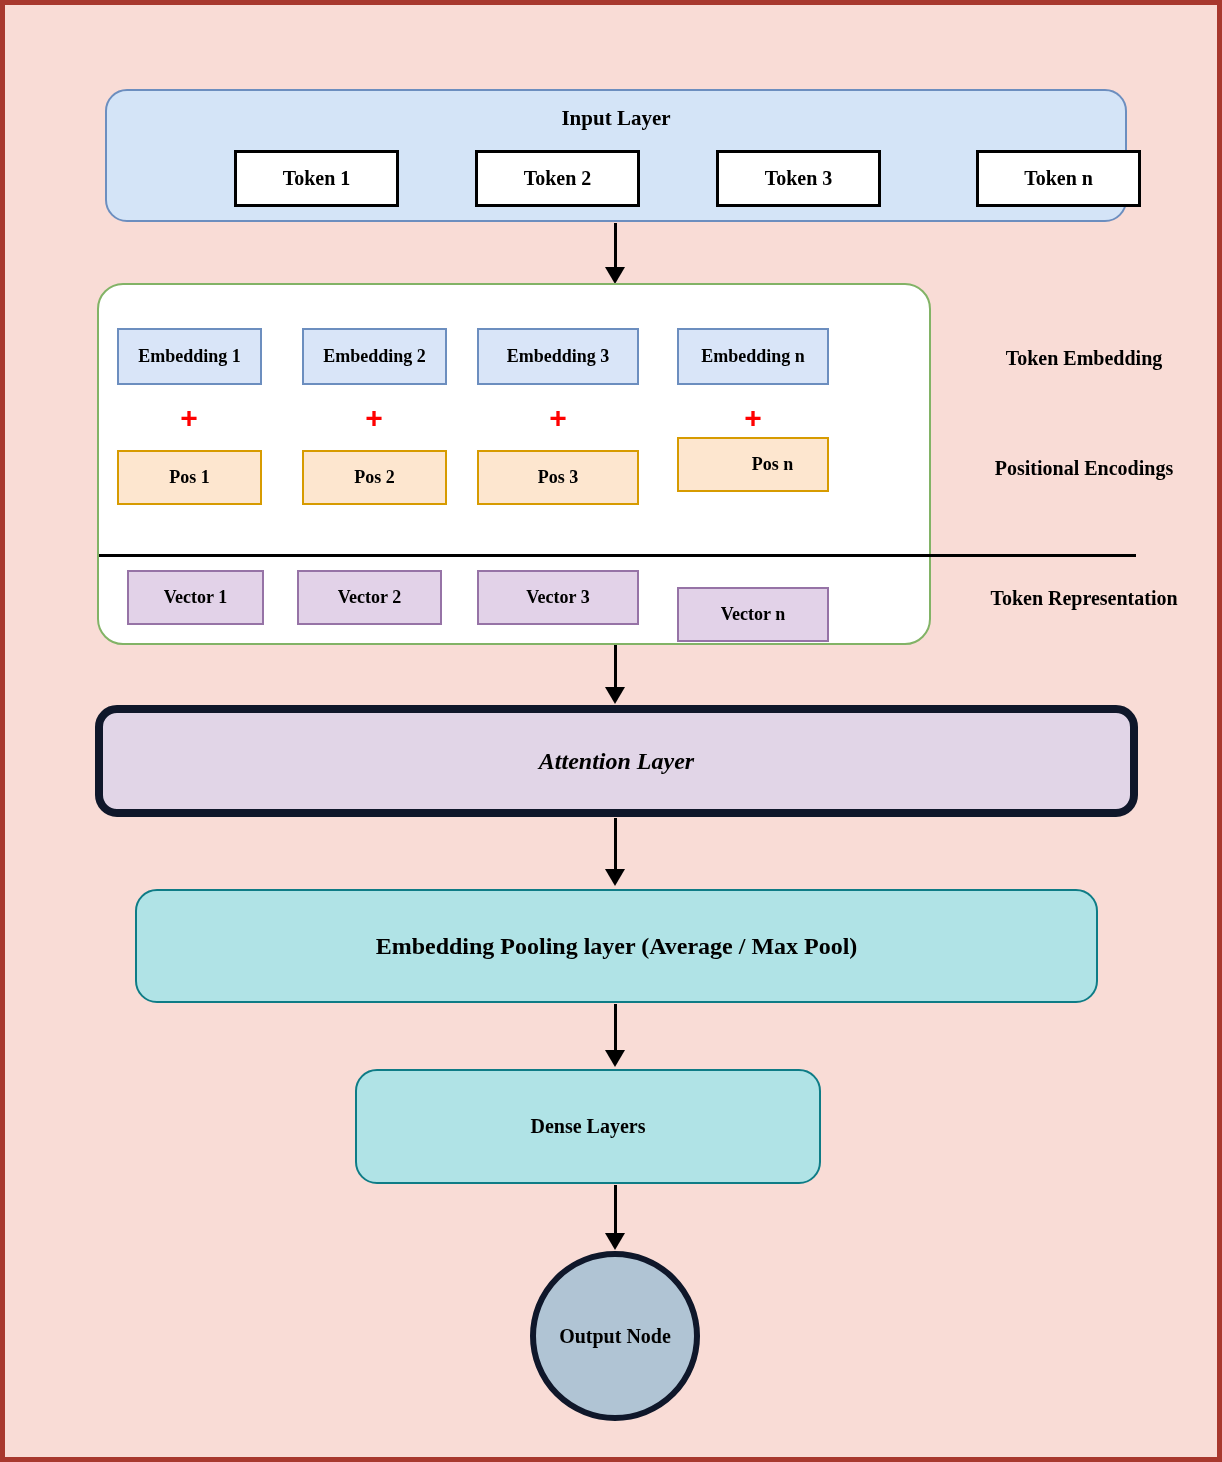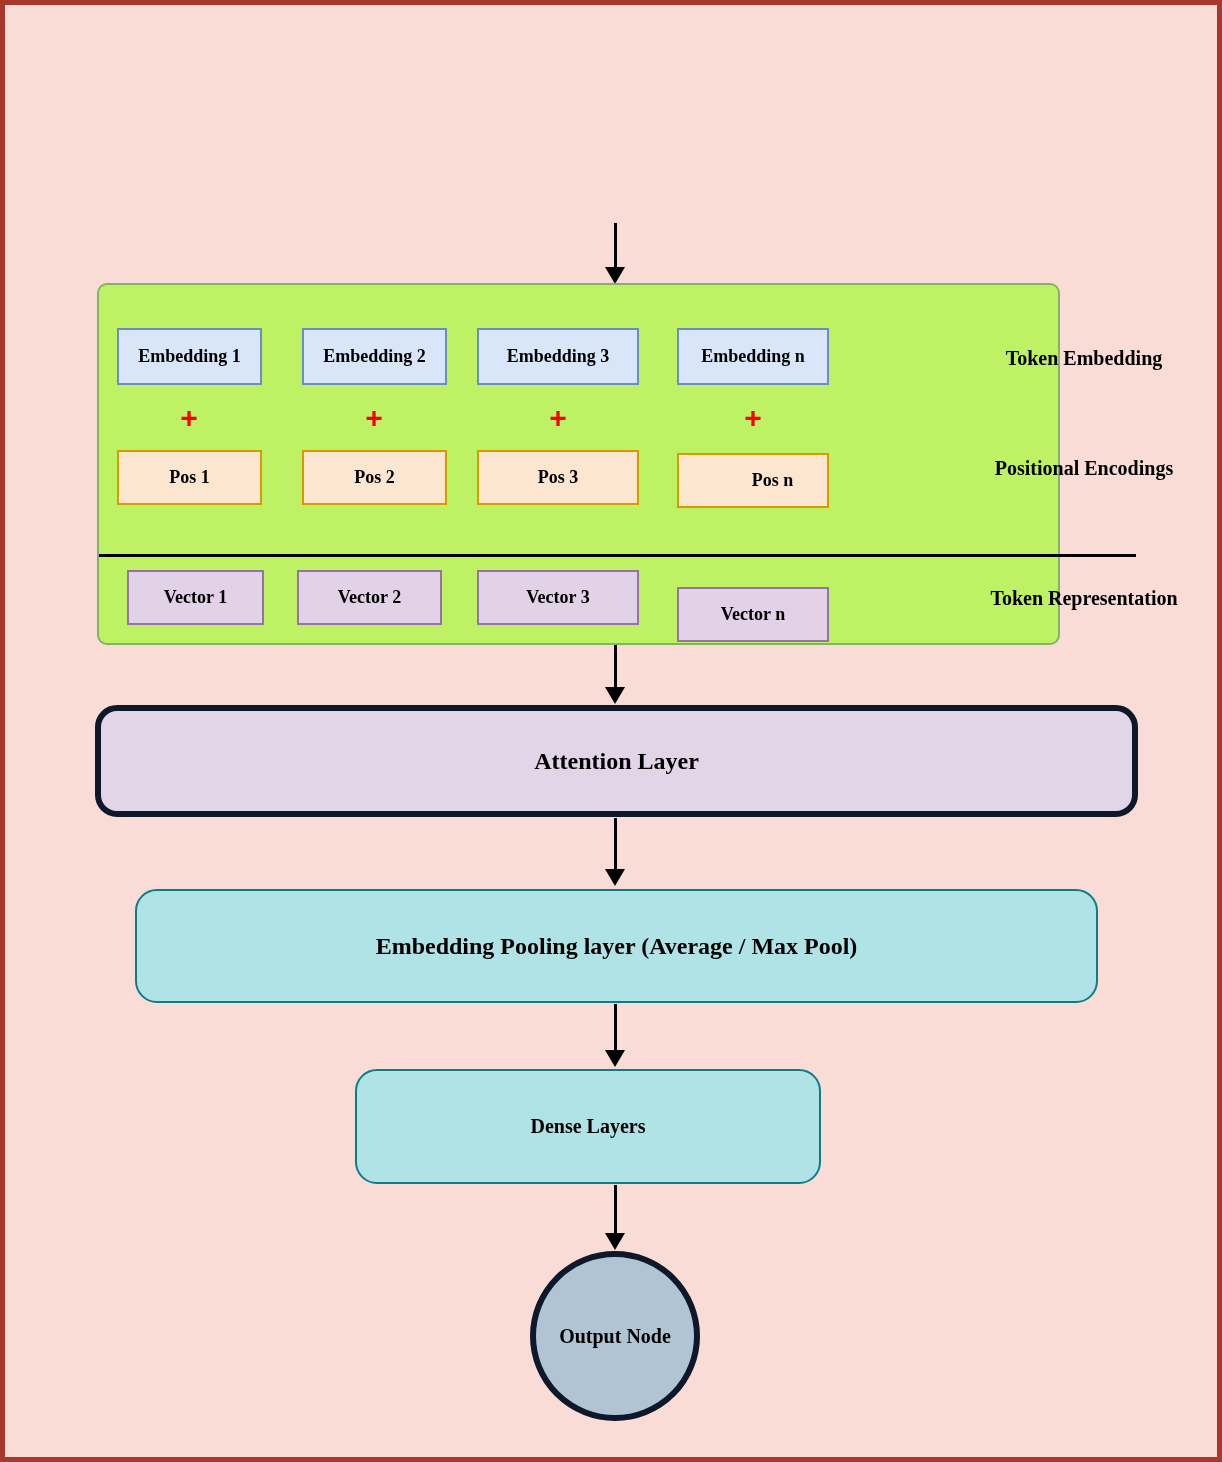"Input Layer" div.node { html: none -> <div> <div>Input Layer</div> <div> <span>Token 1</span> </div> <div> <span>Token 2</span> </div> <div> <span>Token 3</span> </div> <div> <span>Token n</span> </div> </div> }
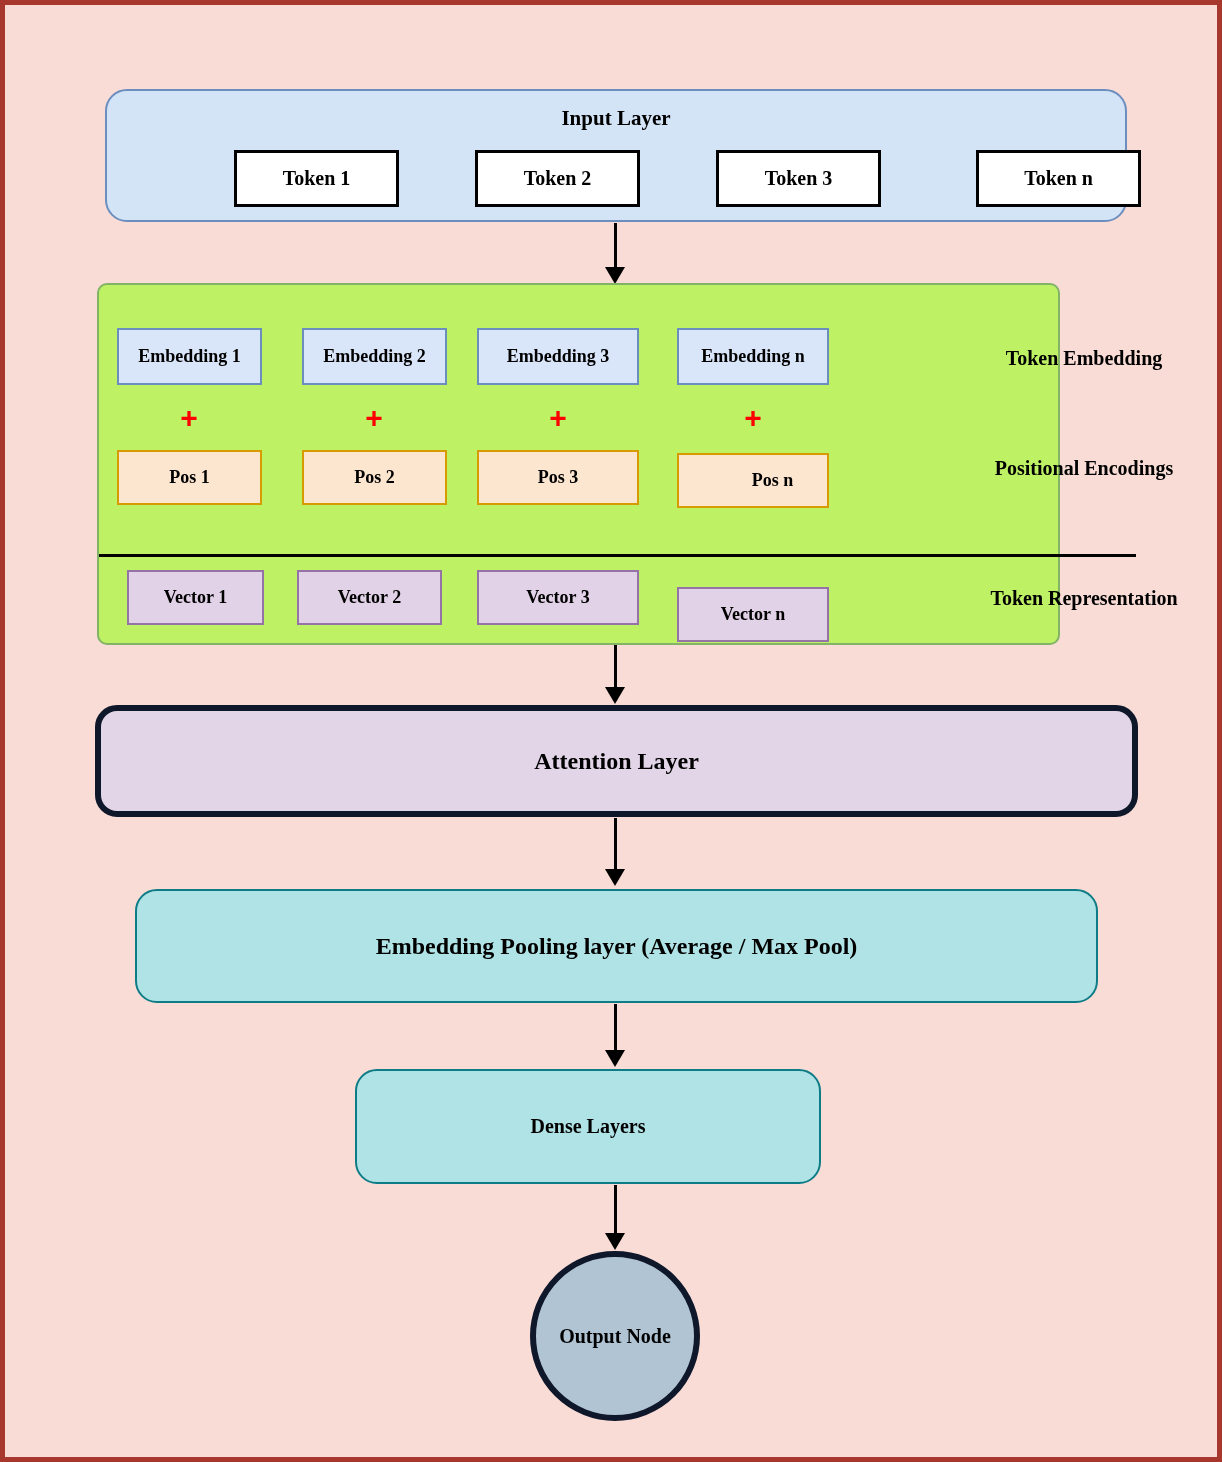"Embedding 1" .panel-embed { background: #bef264 -> #ffffff; border-radius: 10px -> 26px; width: 963px -> 834px }
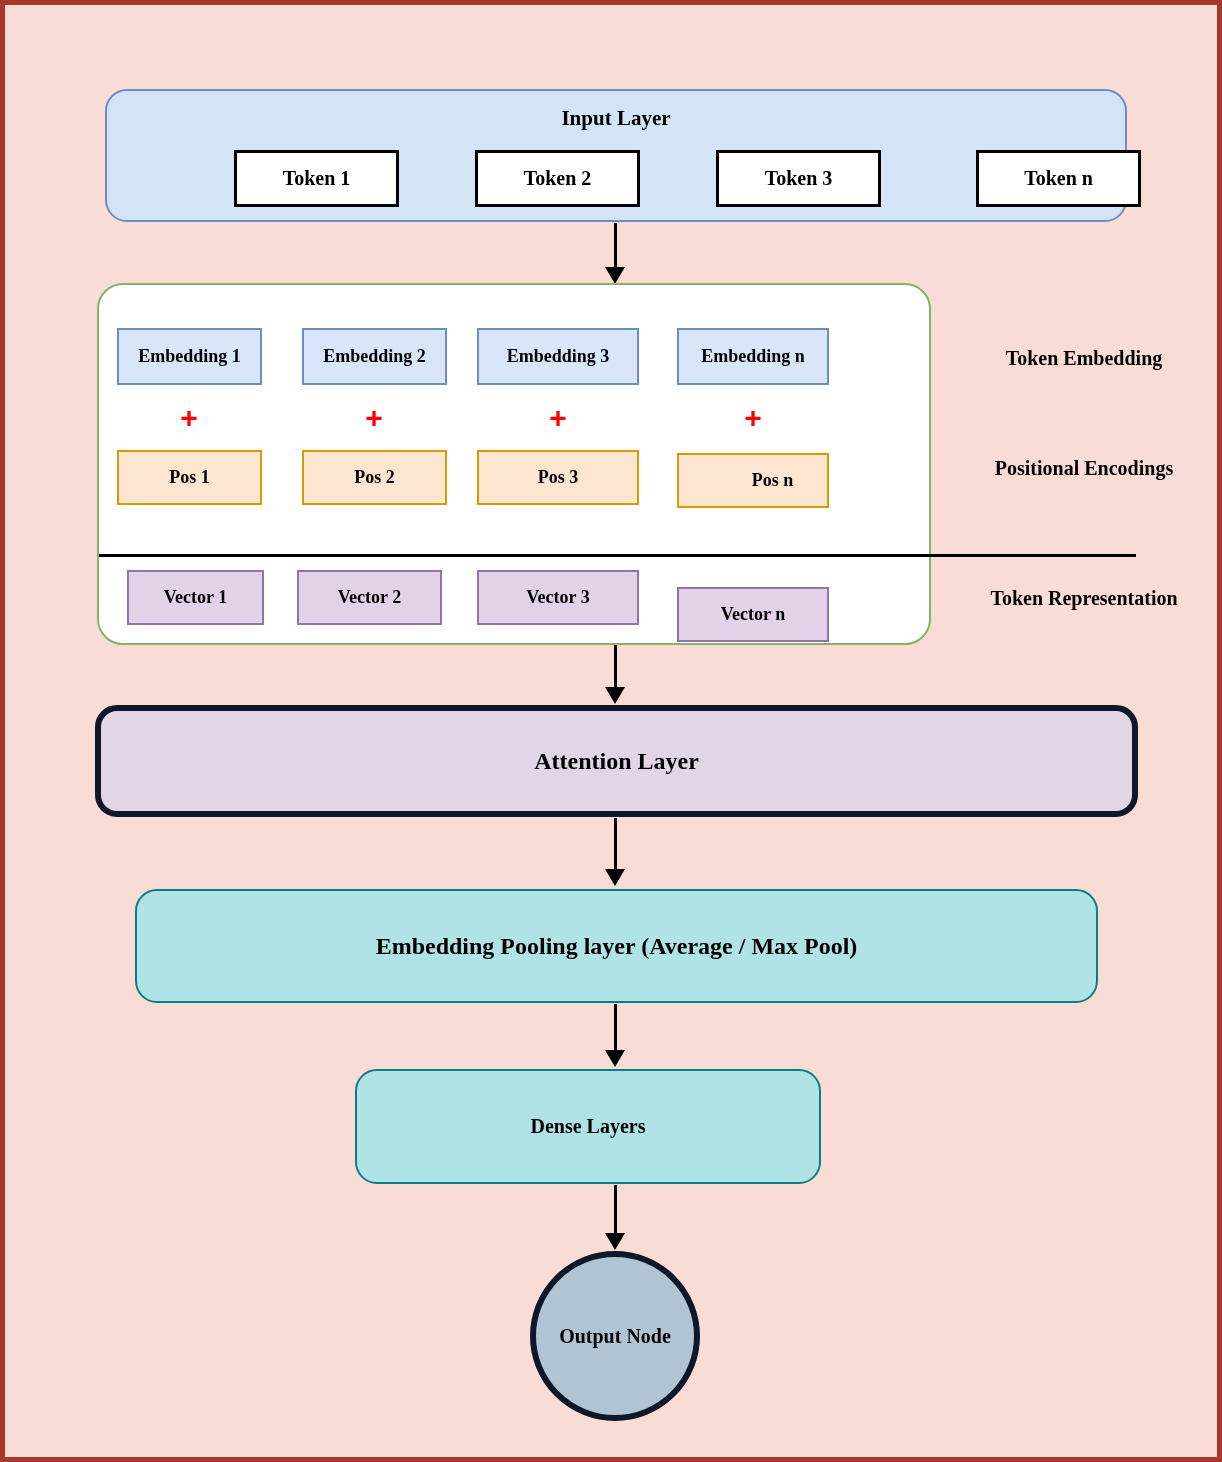"Pos n" div.node { top: 168px -> 152px }
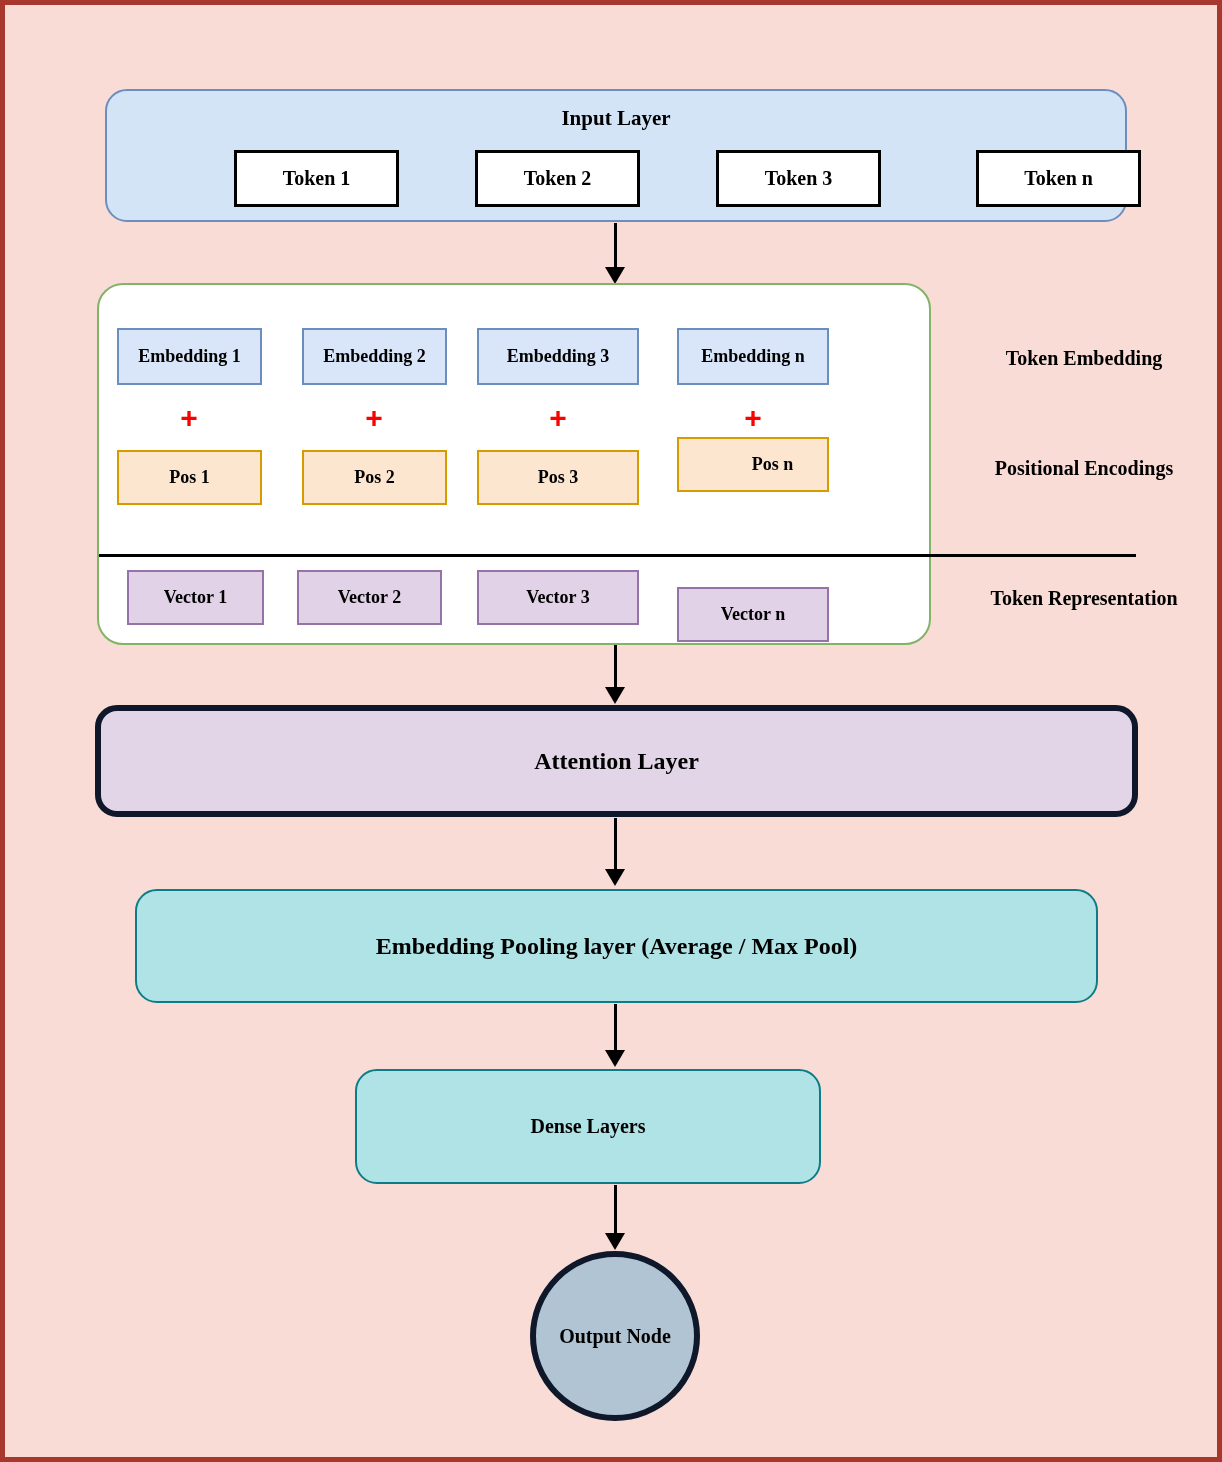"Attention Layer" .attention-box { border: 6px solid #0f172a -> 8px solid #0f172a; font-style: none -> italic }
